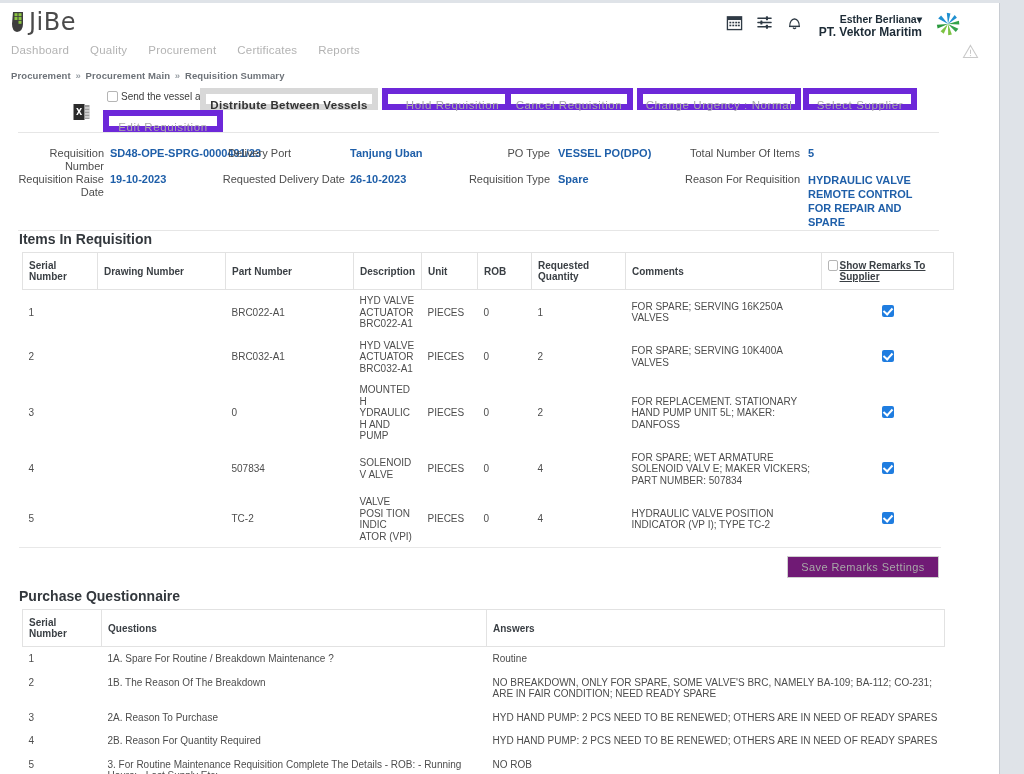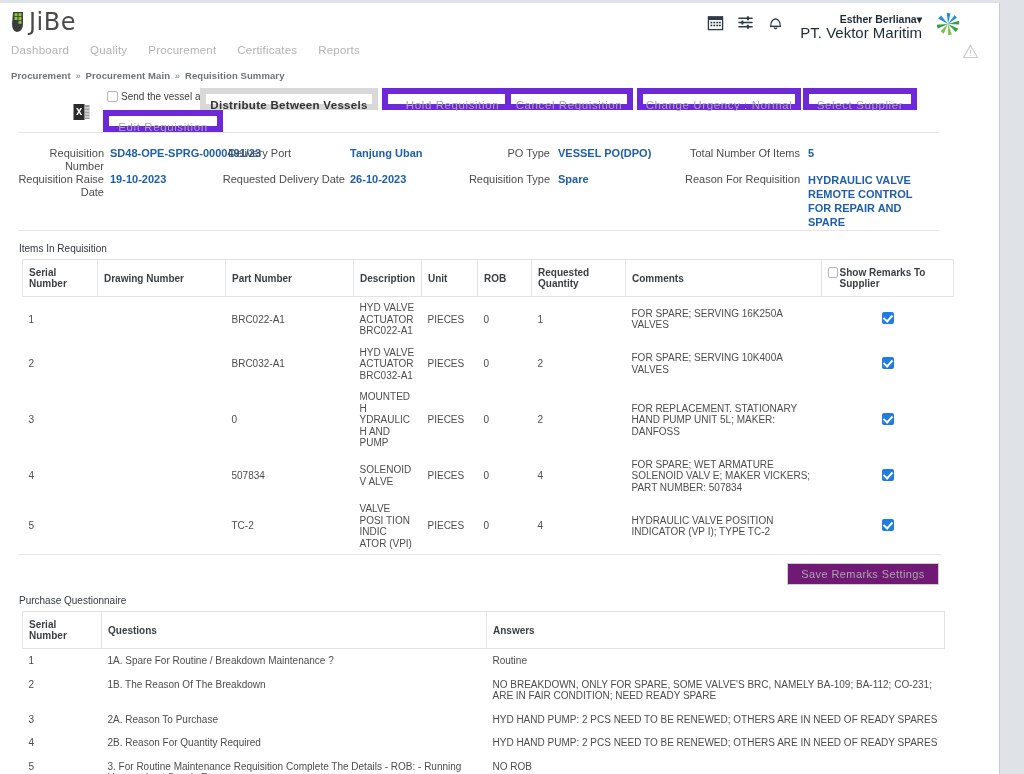"PT. Vektor Maritim" .ucomp { font-size: 15px -> 12px; font-weight: normal -> bold }
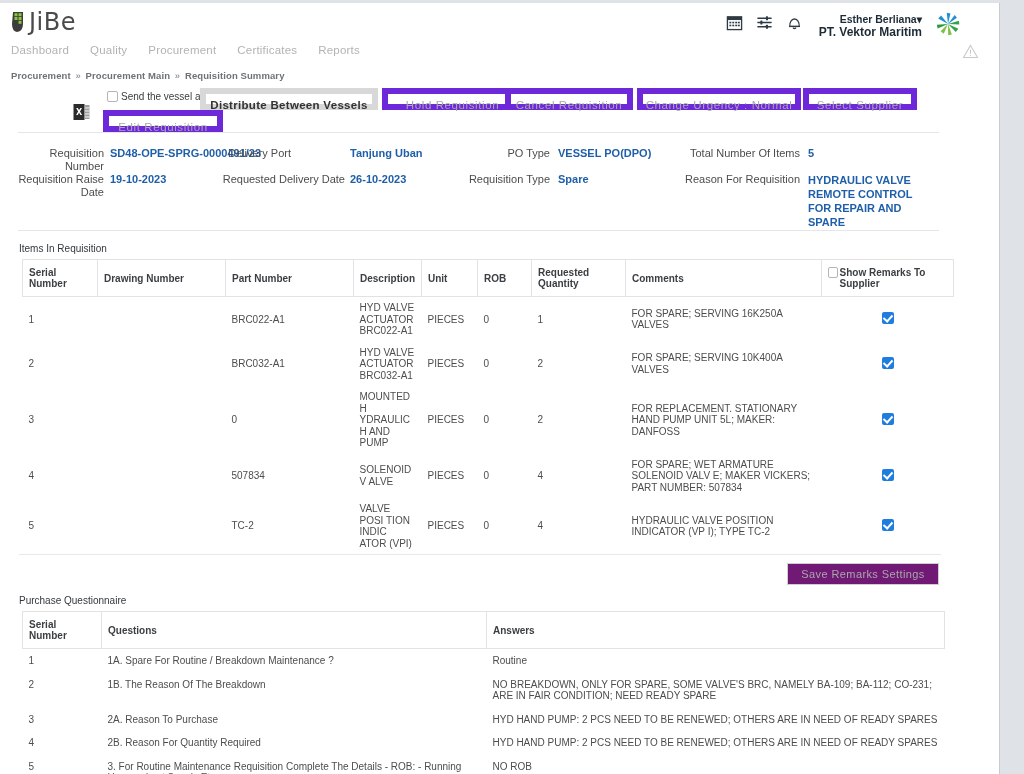"Requisition Number" .summary { margin: 10px 0 12px 0 -> 10px 0 0 0 }
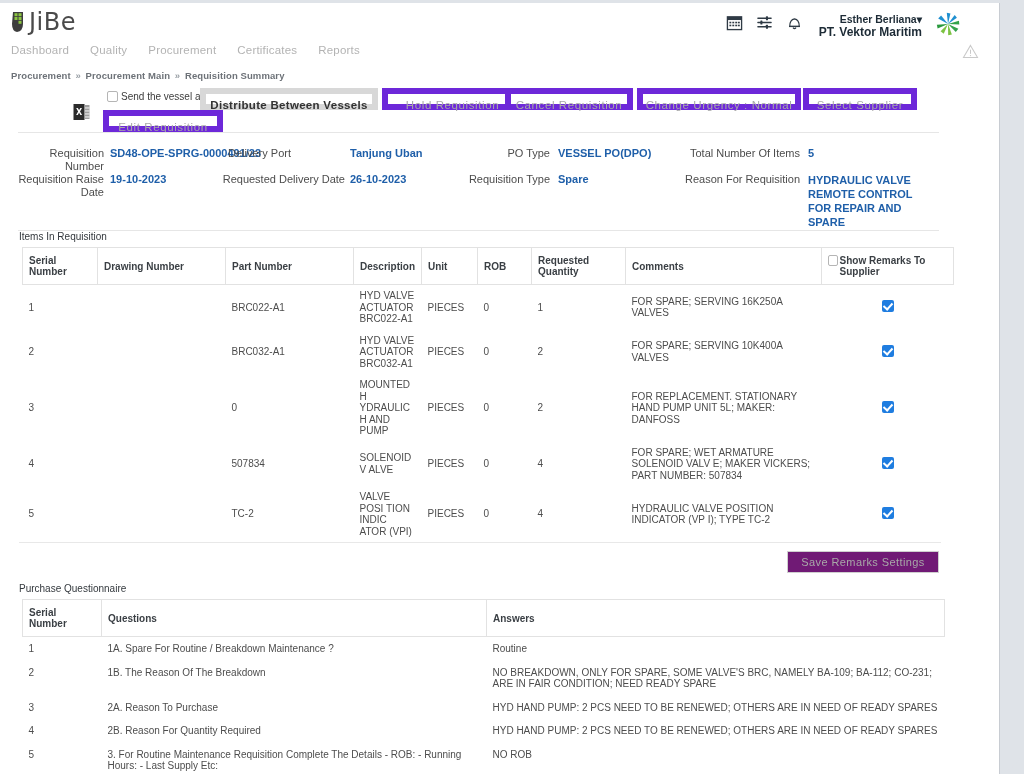"Items In Requisition" .sec-title { font-size: 10px -> 14px; font-weight: normal -> bold }
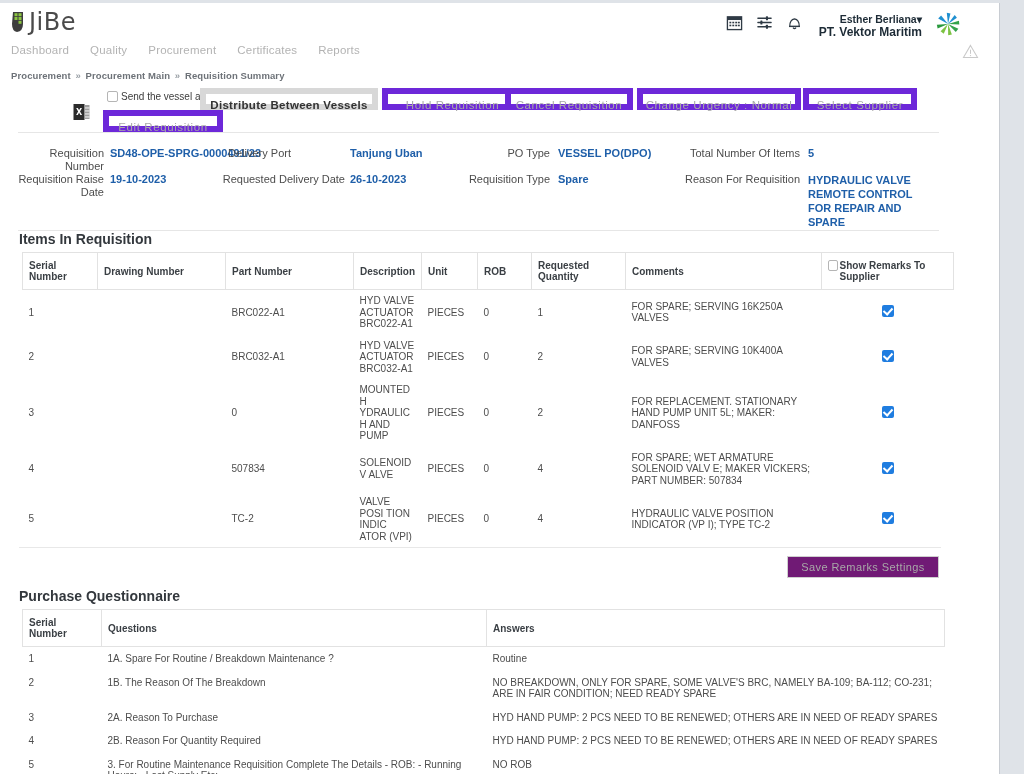"Show Remarks To Supplier" .remarks-head-inner { text-decoration: none -> underline }
